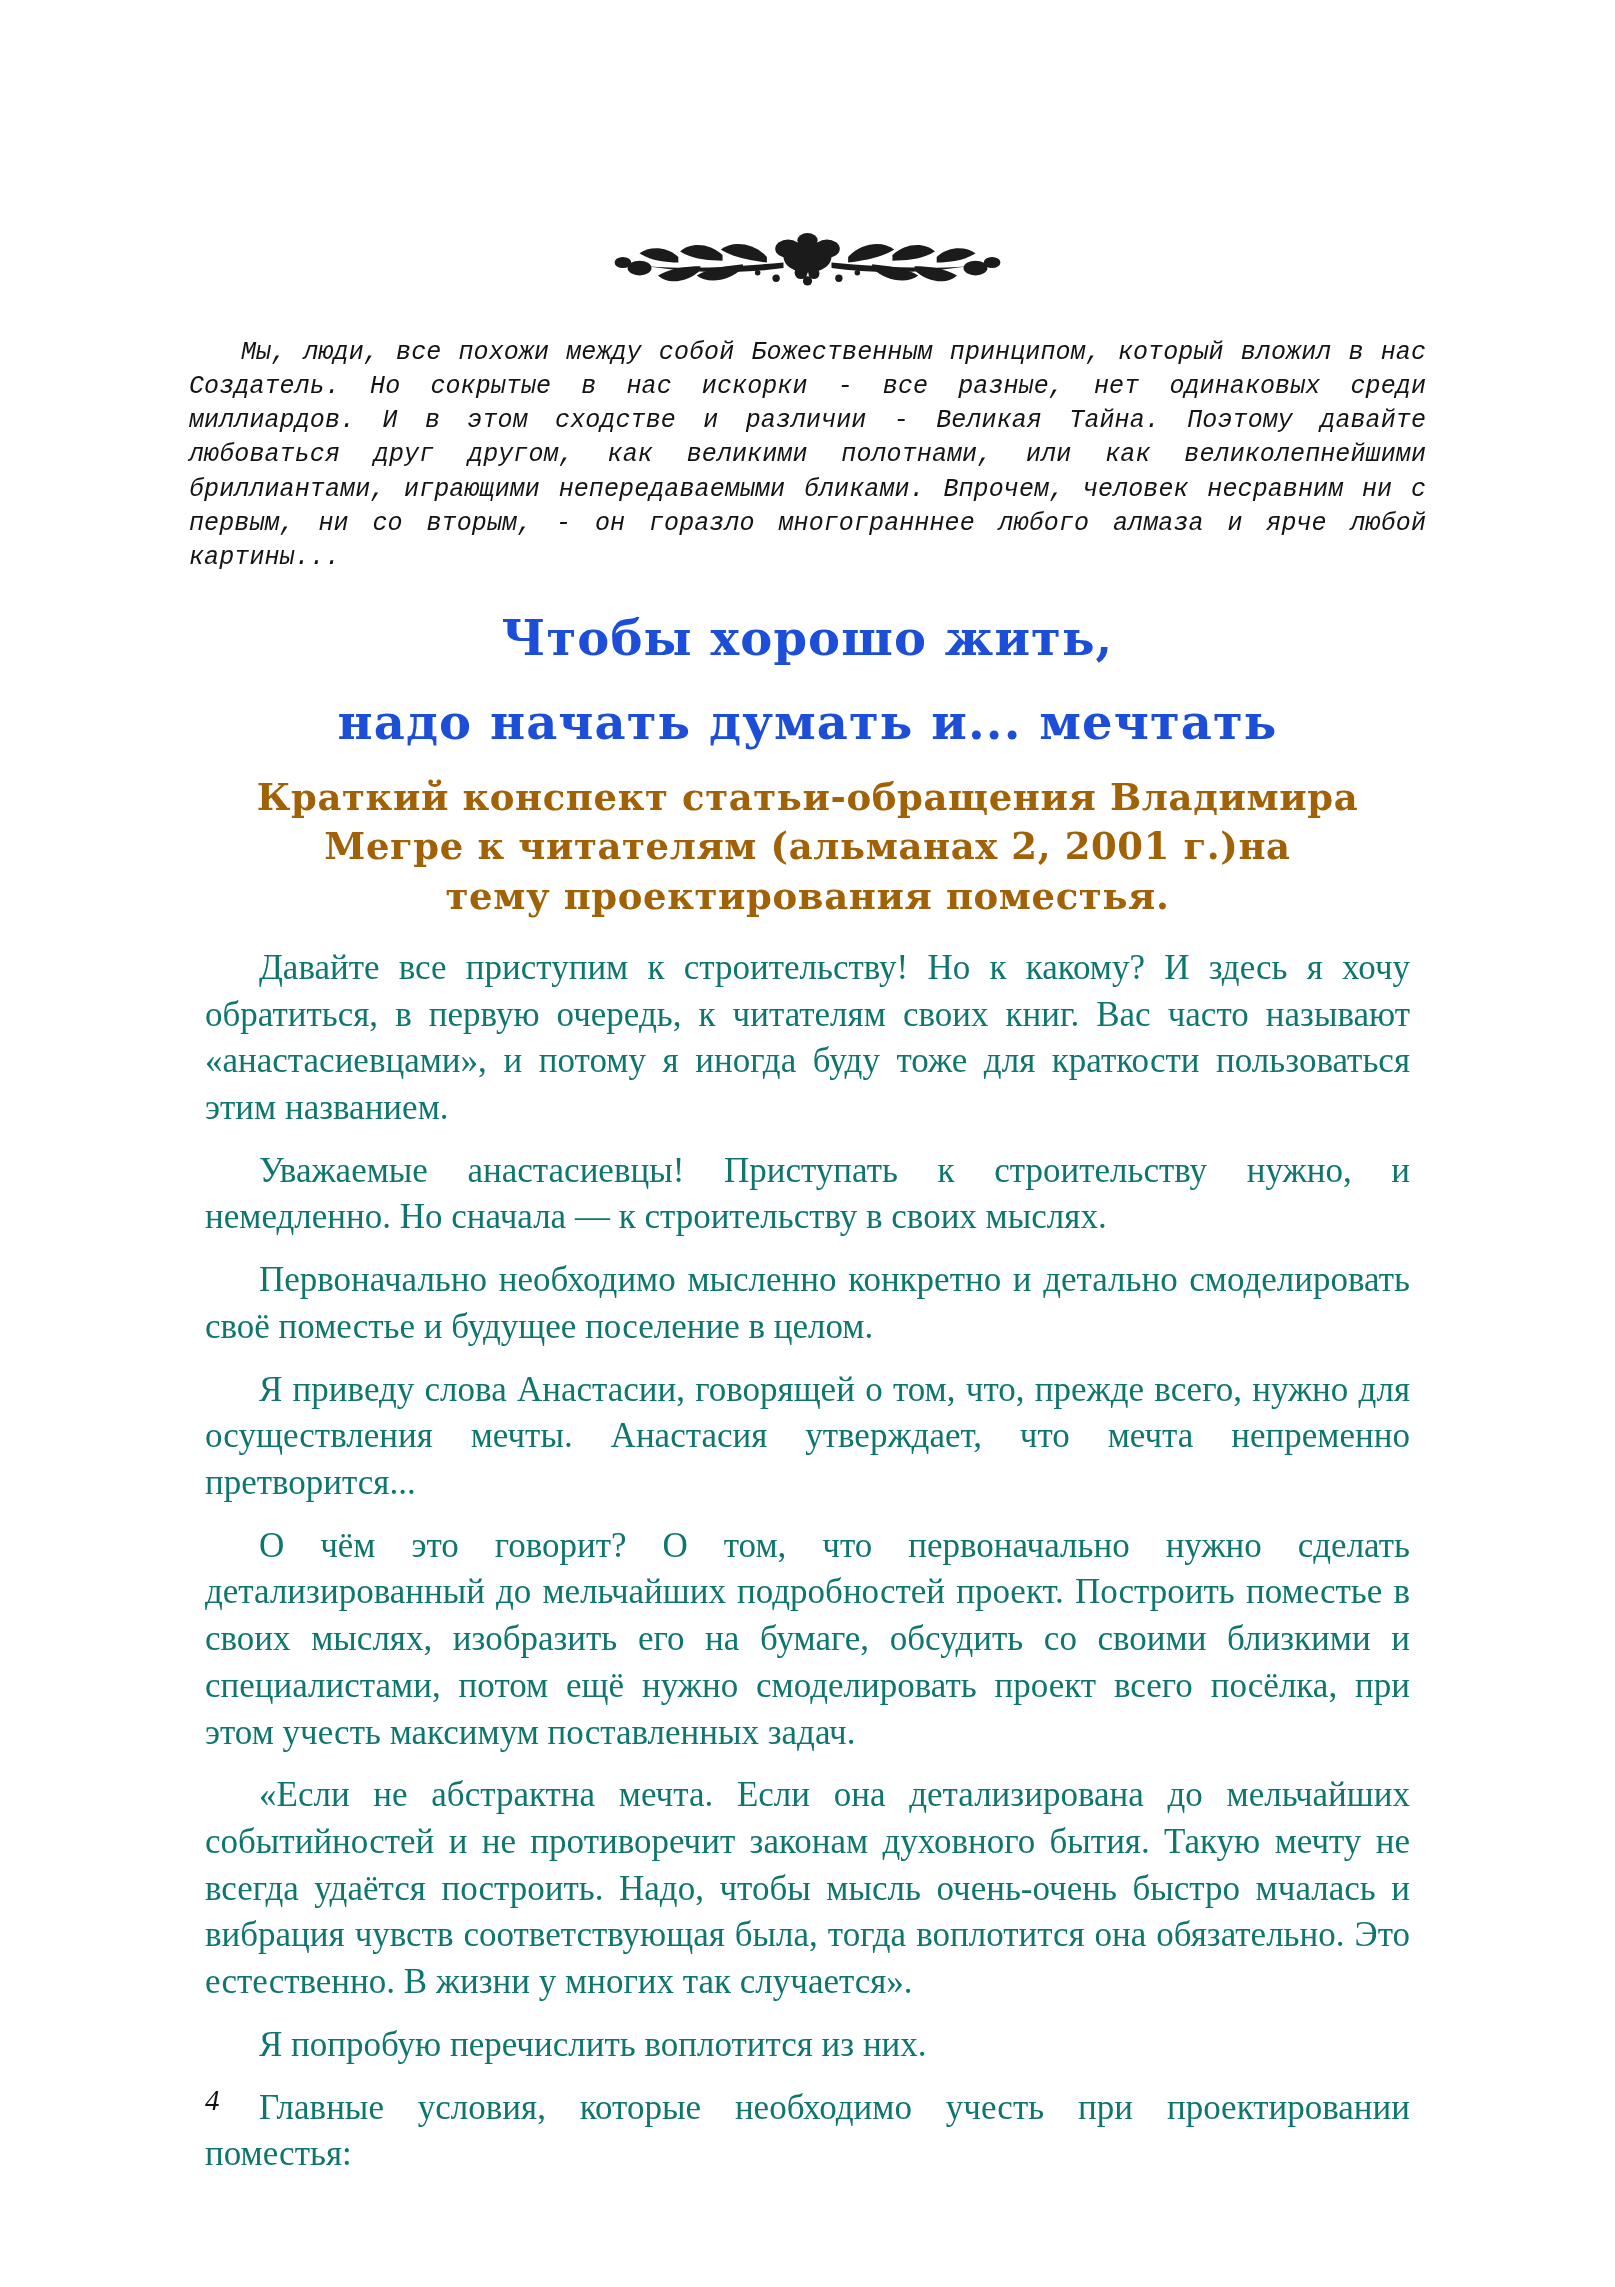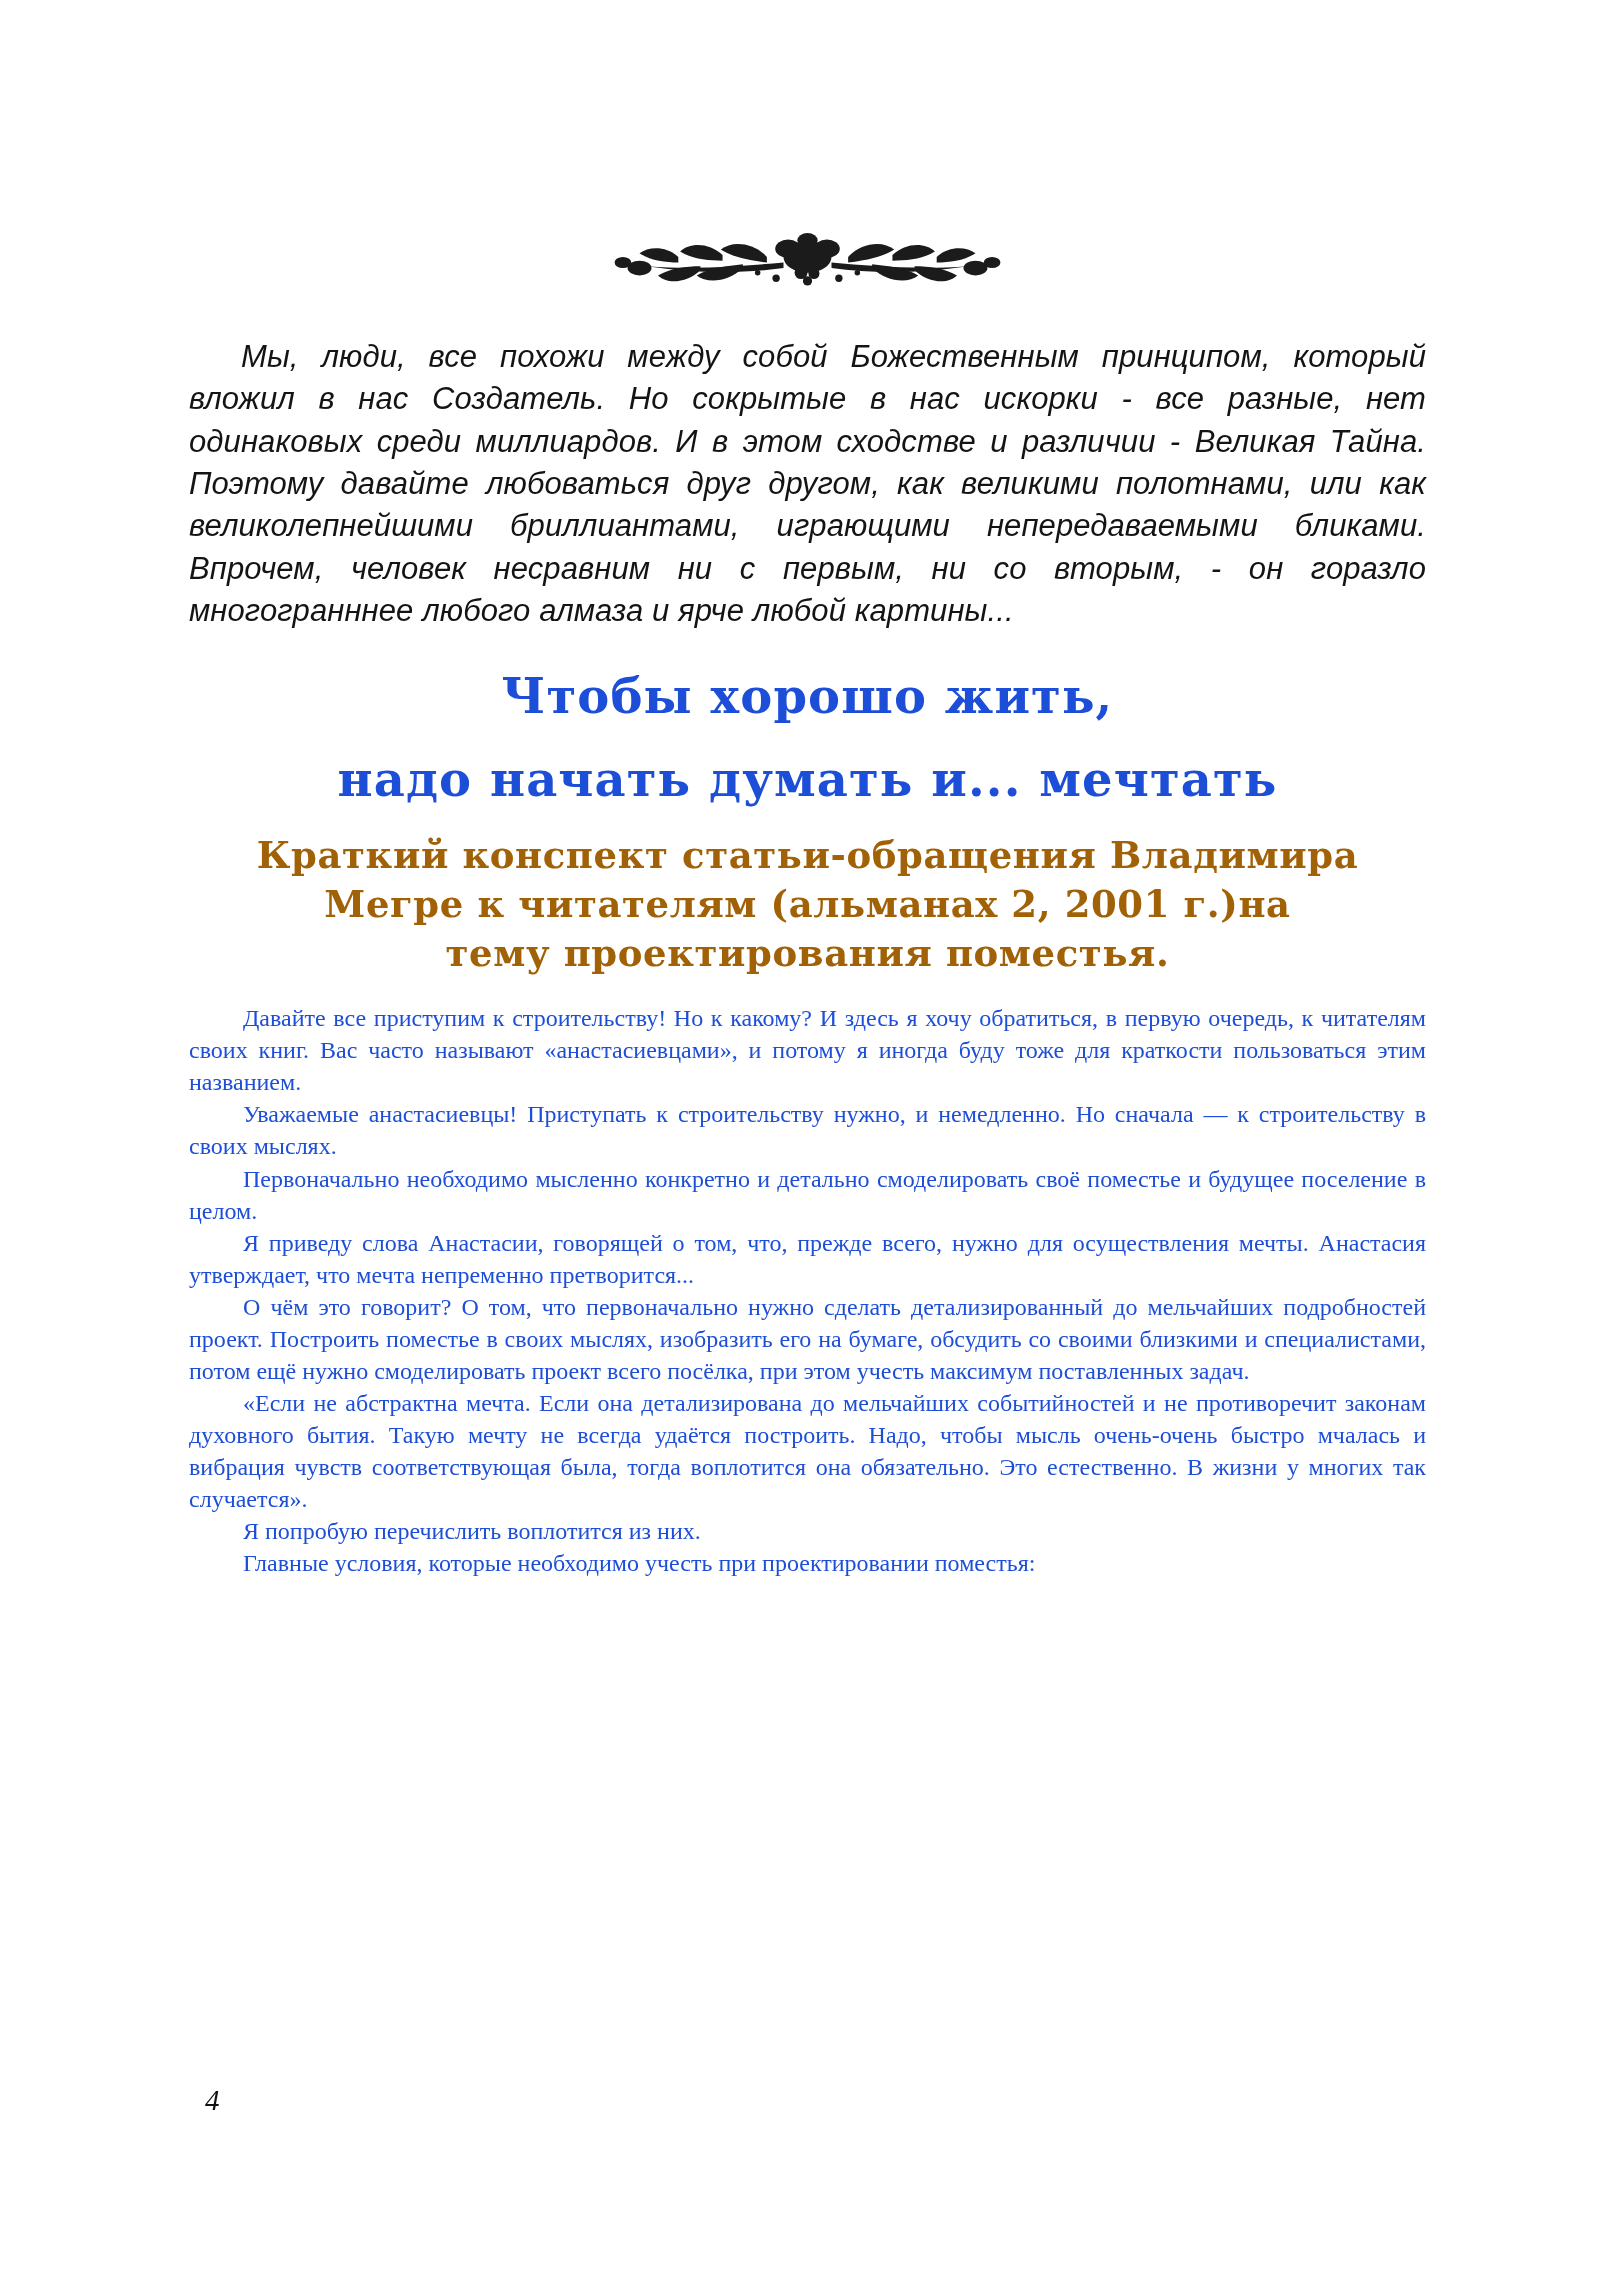"Мы, люди, все похожи между" .epigraph { font-family: Liberation Sans, sans-serif -> Liberation Mono, monospace; font-size: 31px -> 25px }
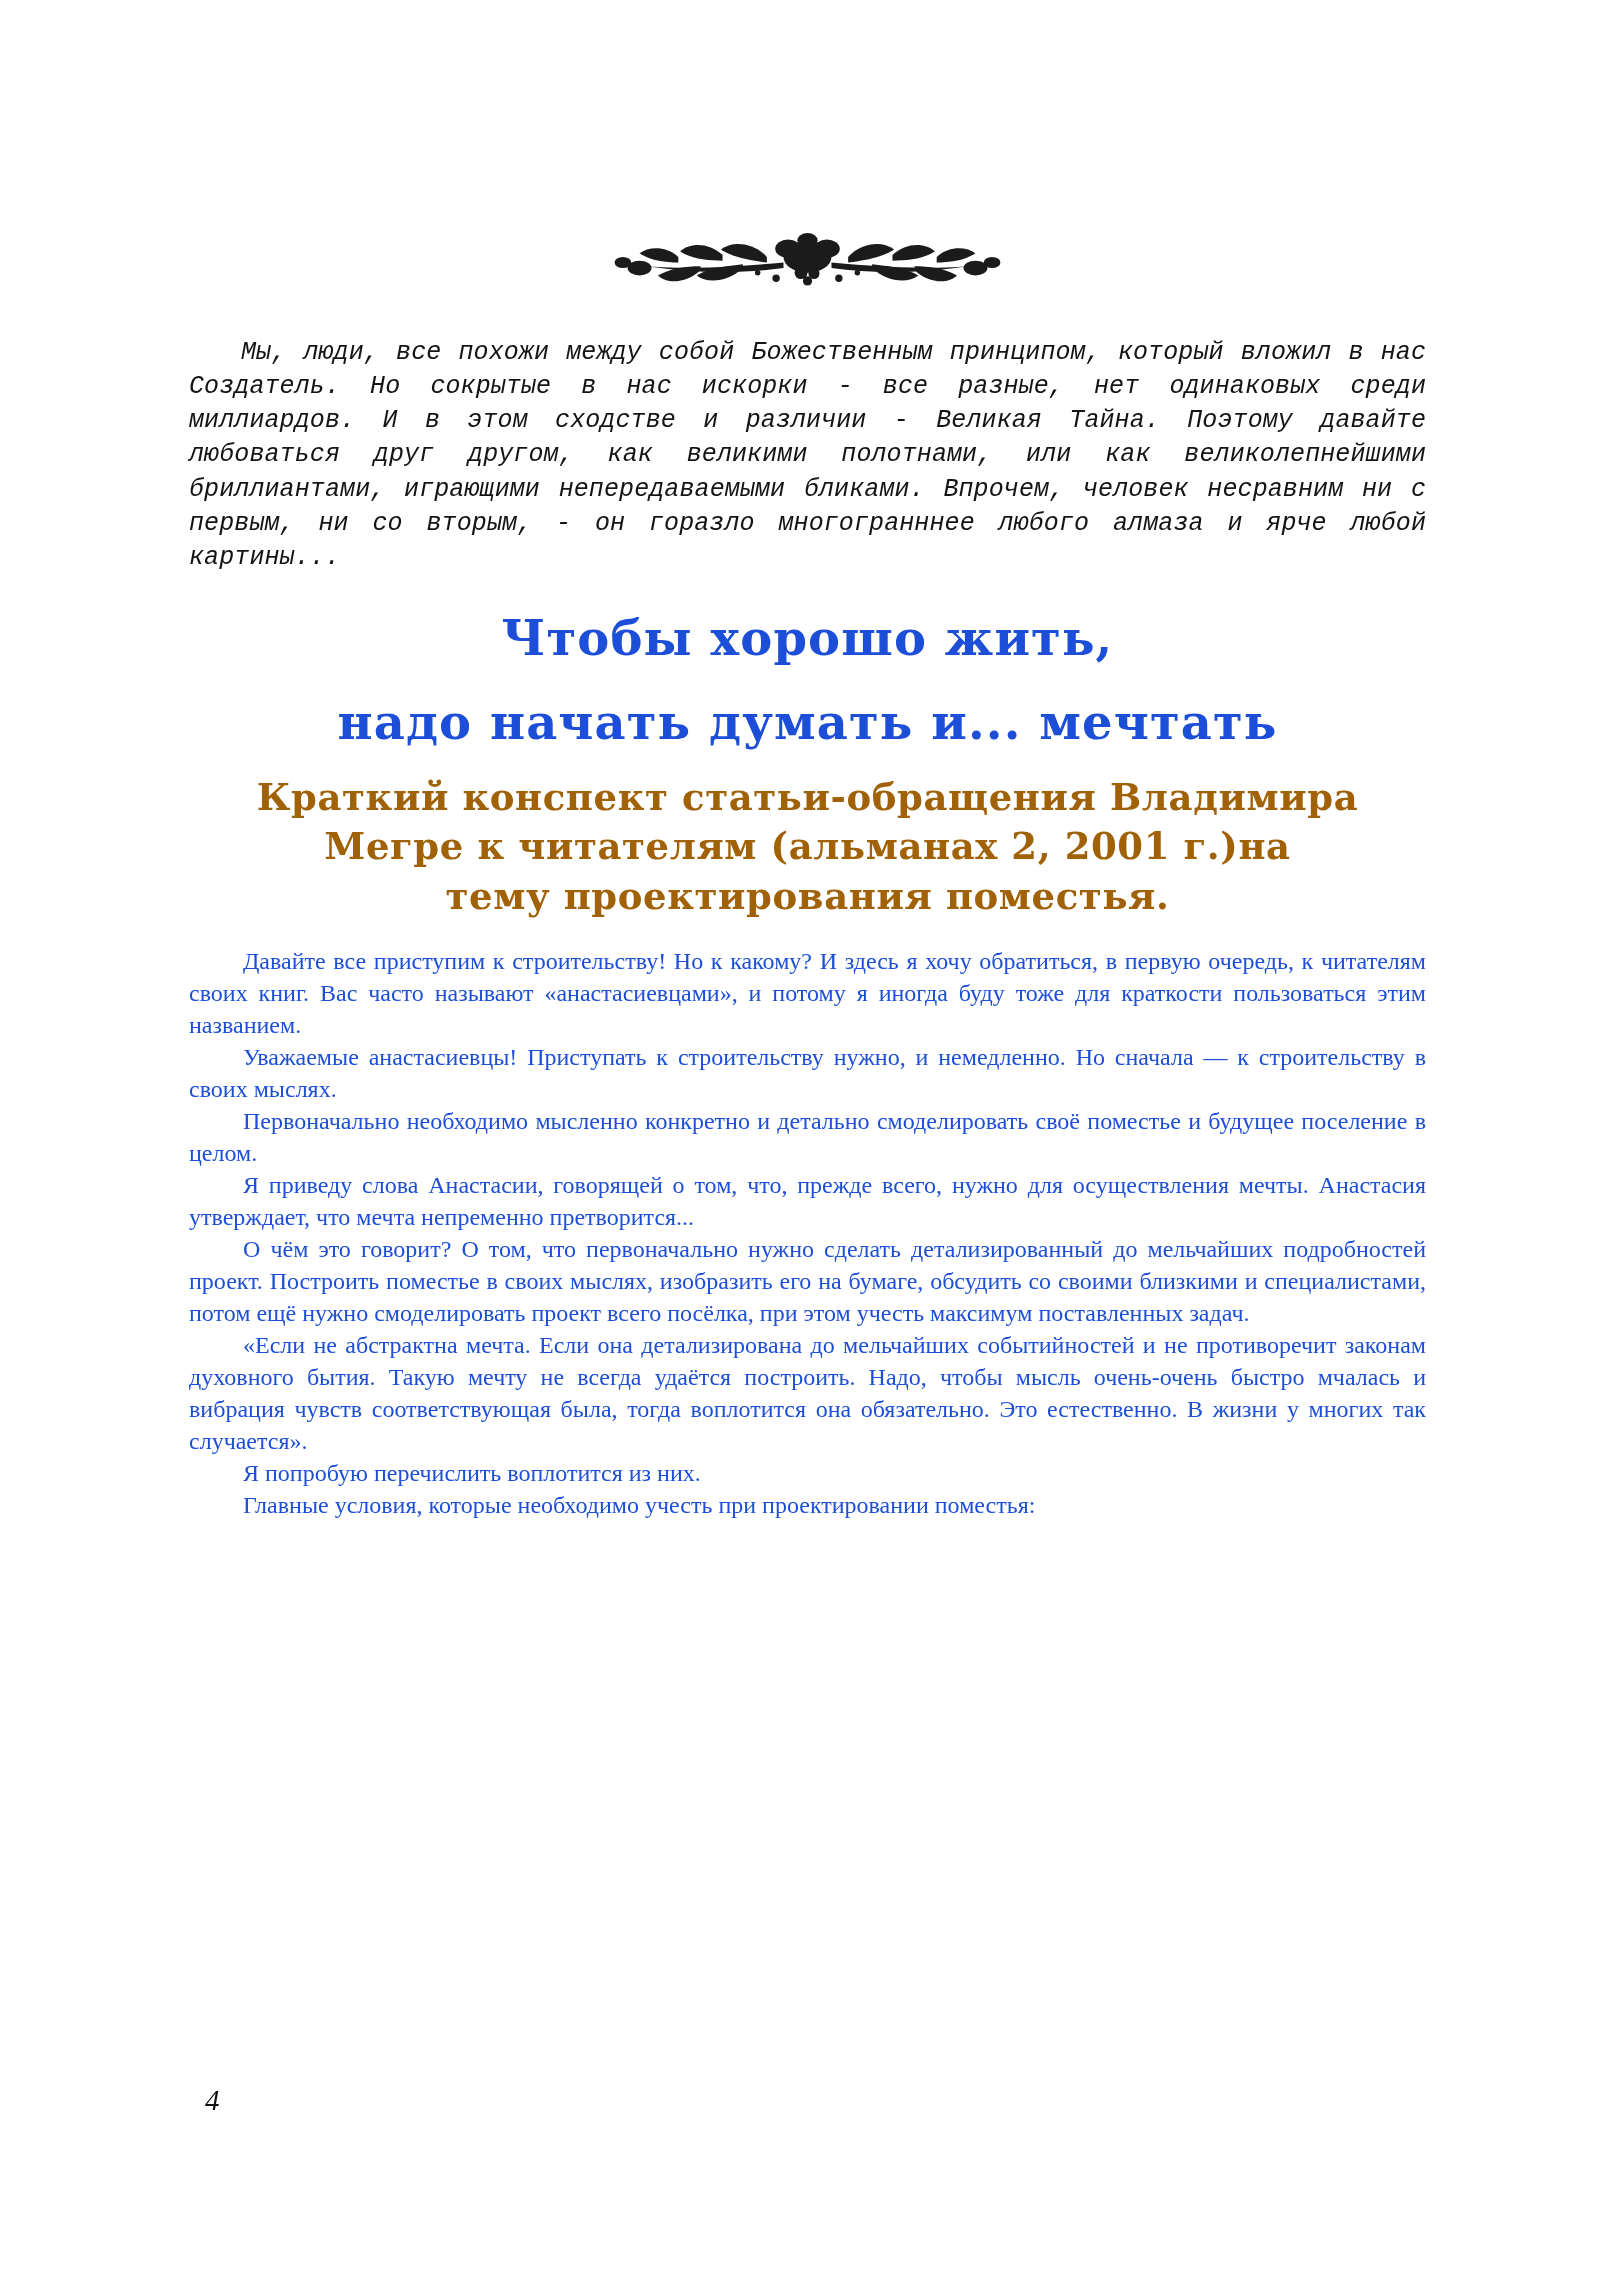"Давайте все приступим к строительству!" .body-text p { color: #1d4ed8 -> #0f766e; font-size: 24px -> 35px; margin: 0 -> 16px }
